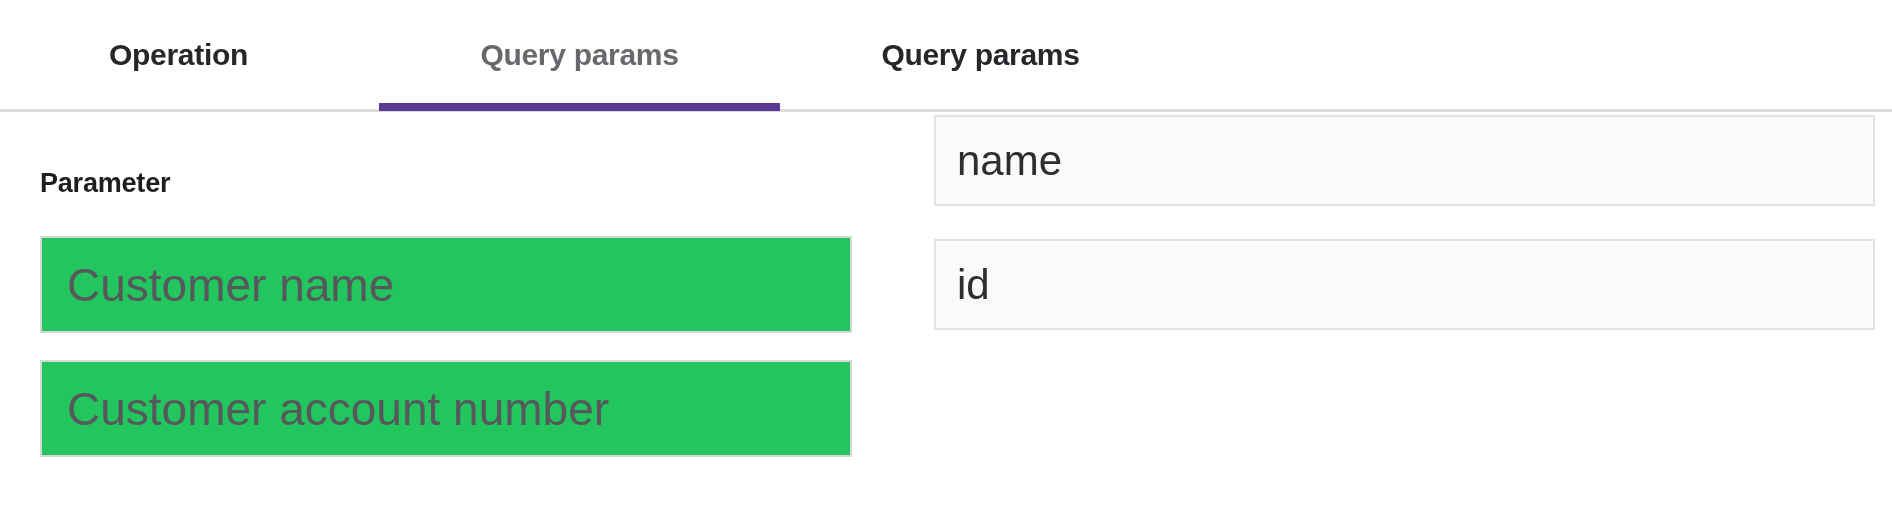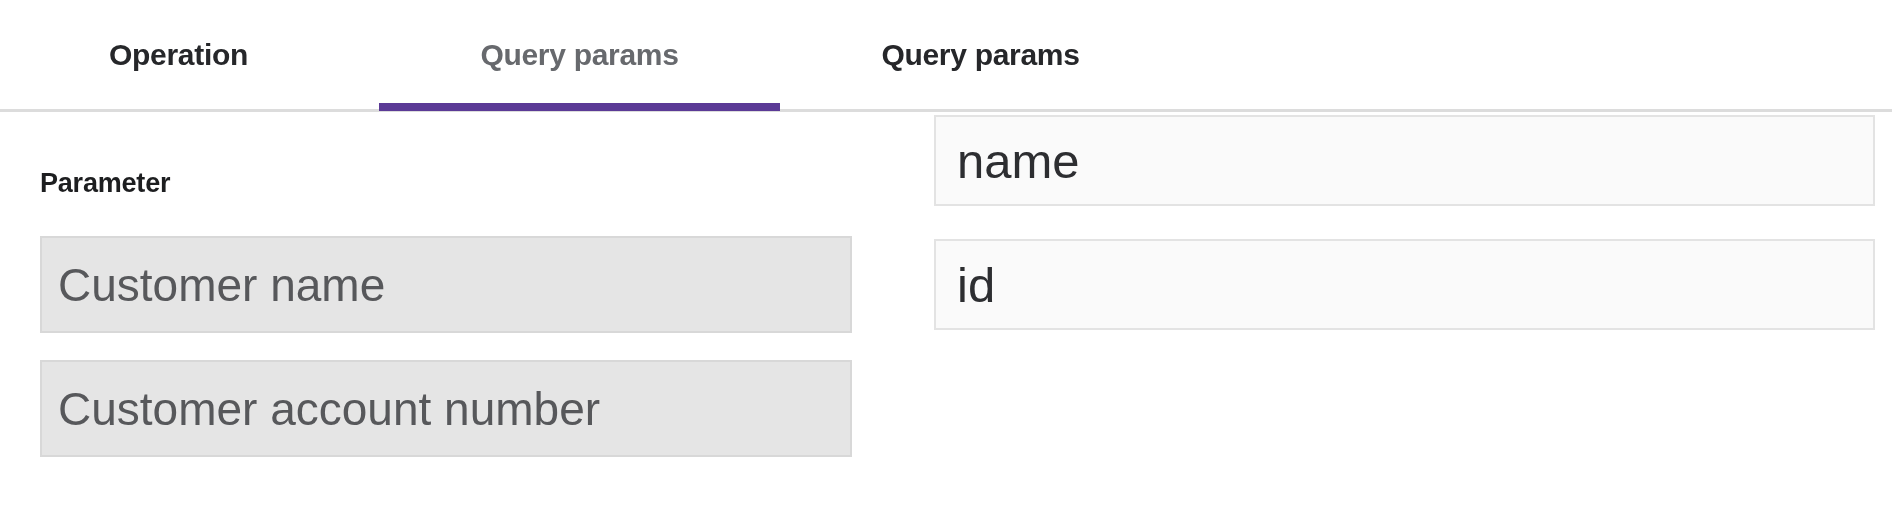"name" .param-field { font-size: 49px -> 42px }
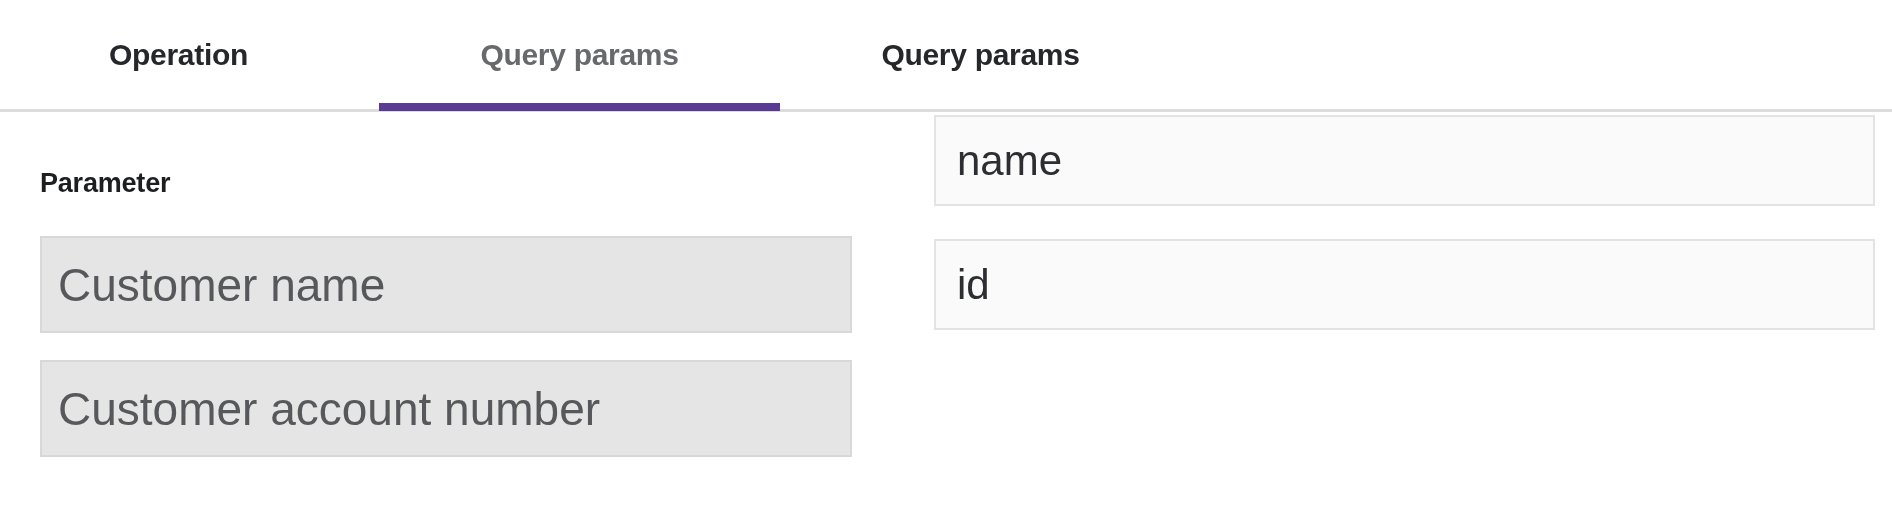"Customer name" .desc-field { background: #e5e5e5 -> #22c55e; padding-left: 16px -> 25px }
